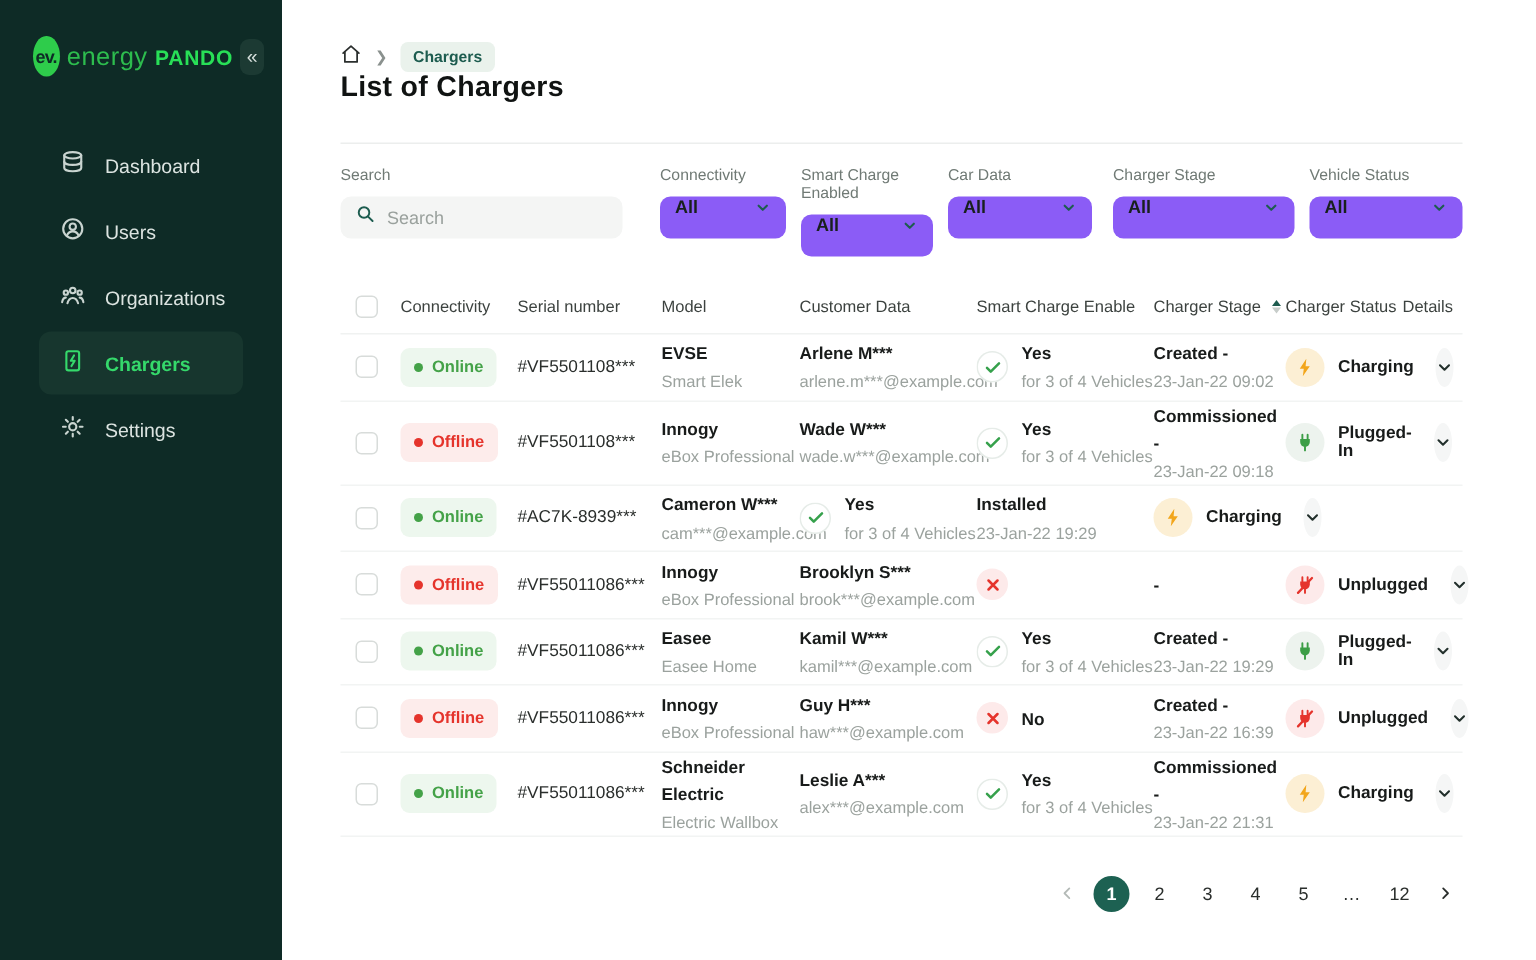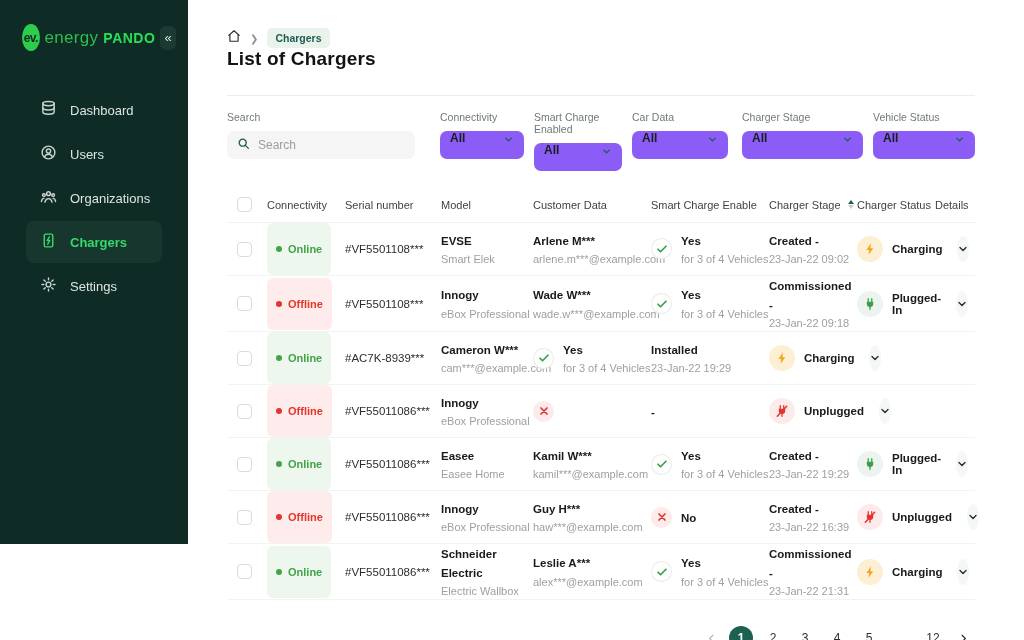"ev." .sidebar { height: 544px -> 640px }
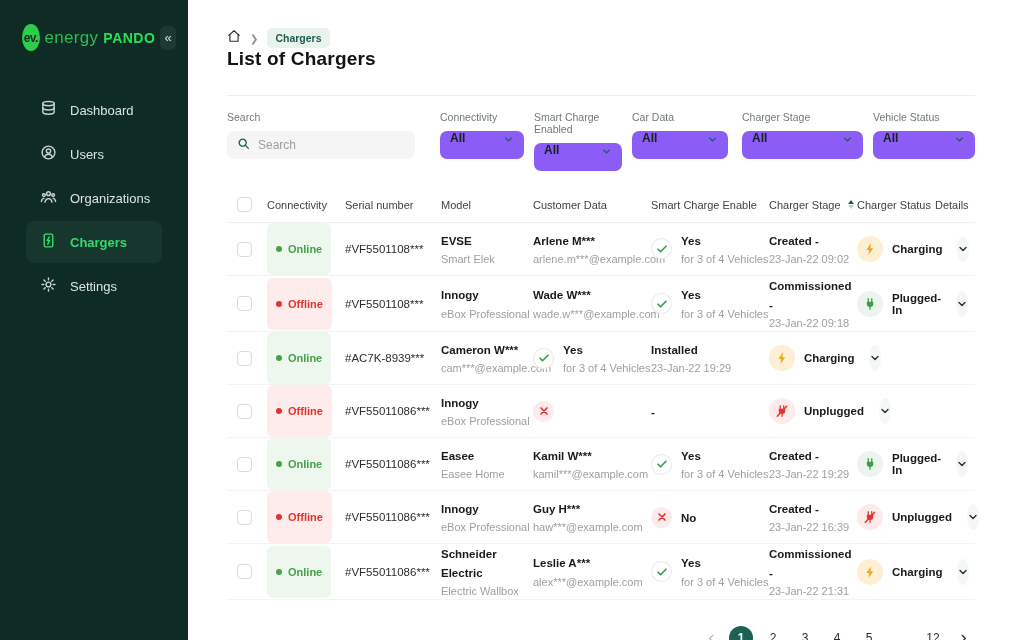"Online" .badge { padding: 20px 9px -> 7px 9px }
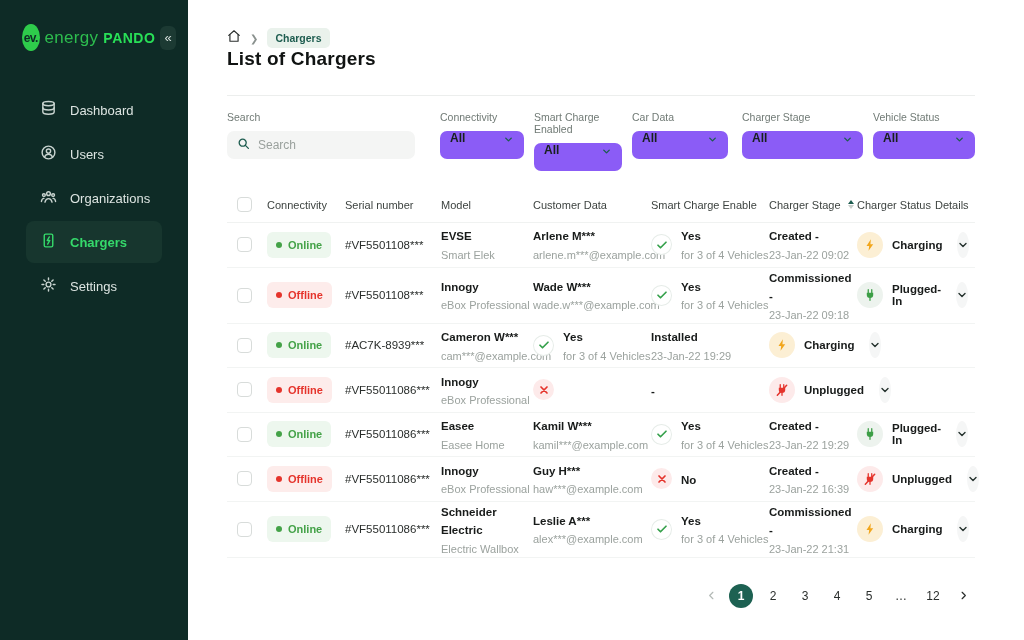"Brooklyn S***" span.cell-2l { html: none -> <span><span>Brooklyn S***</span><br><span>brook***@example.com</span></span> }
